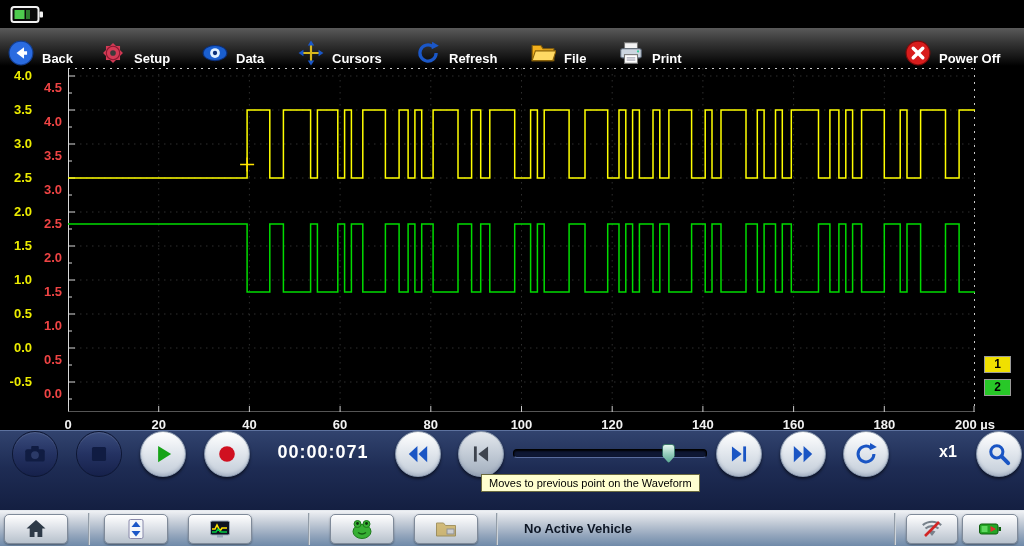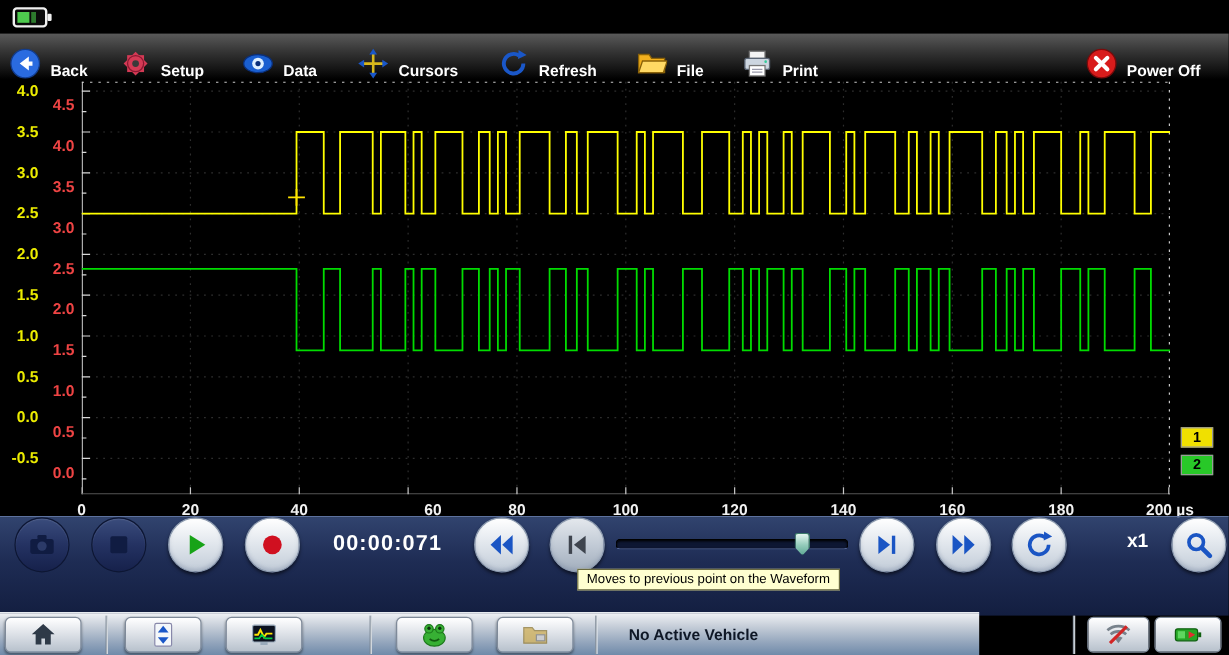"60" div.xlab { text-align: right -> none }
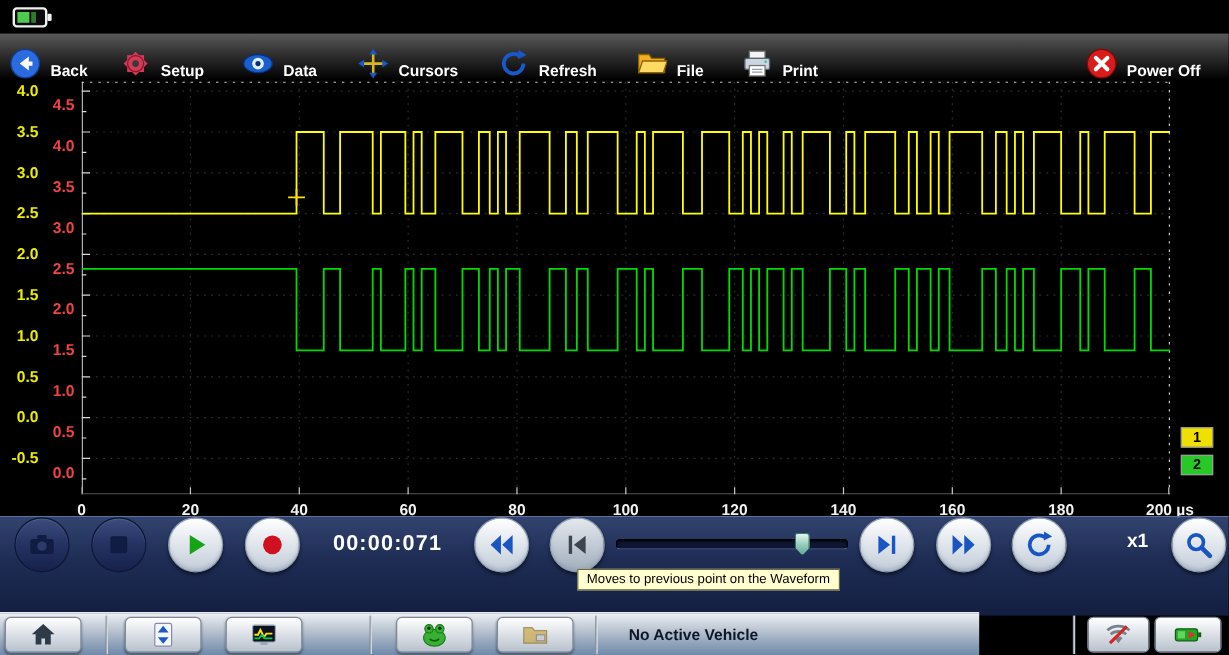"No Active Vehicle" .taskbar { width: 816px -> 1024px }
